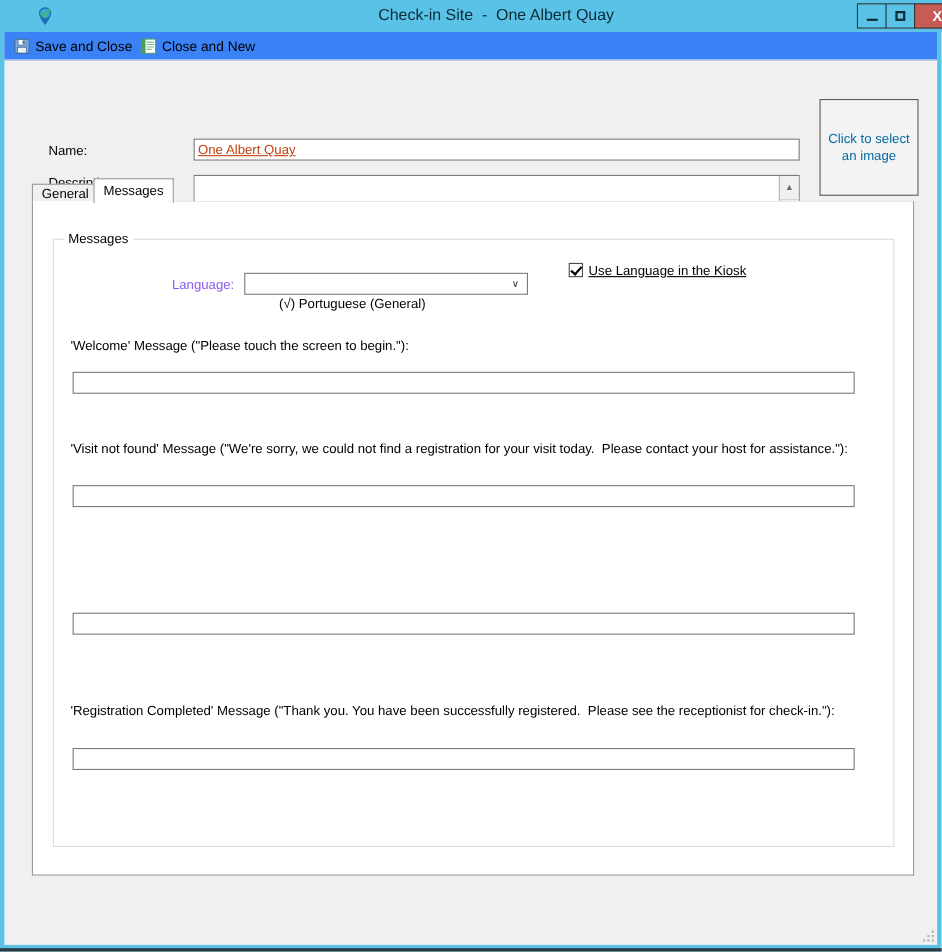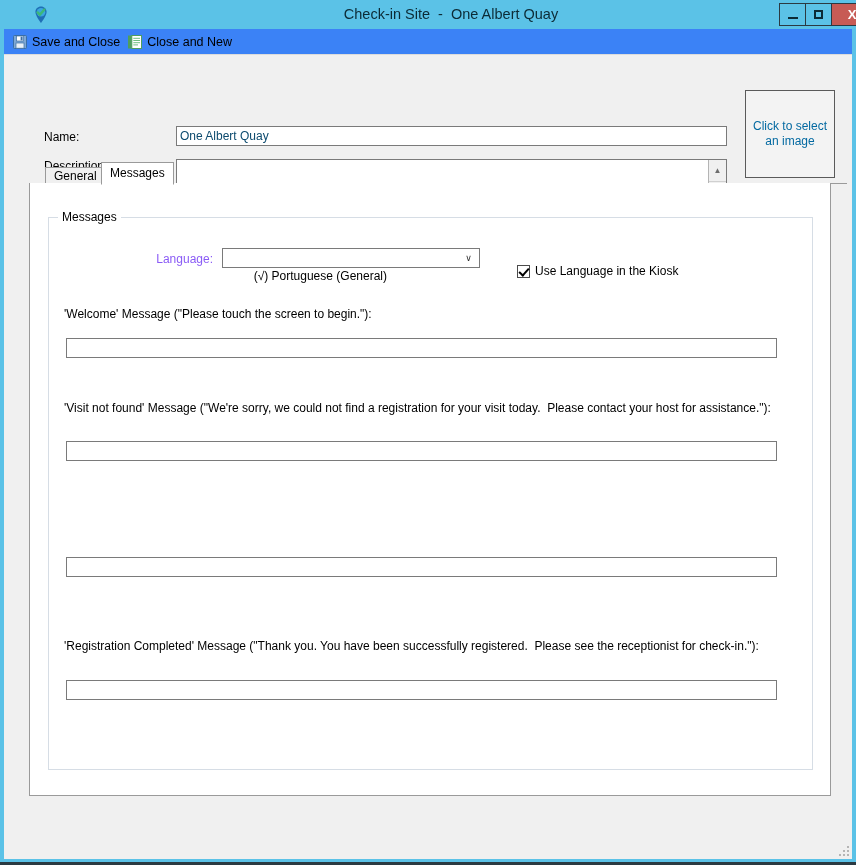"One Albert Quay" .txt { color: #0c4a6e -> #c2410c; text-decoration: none -> underline }
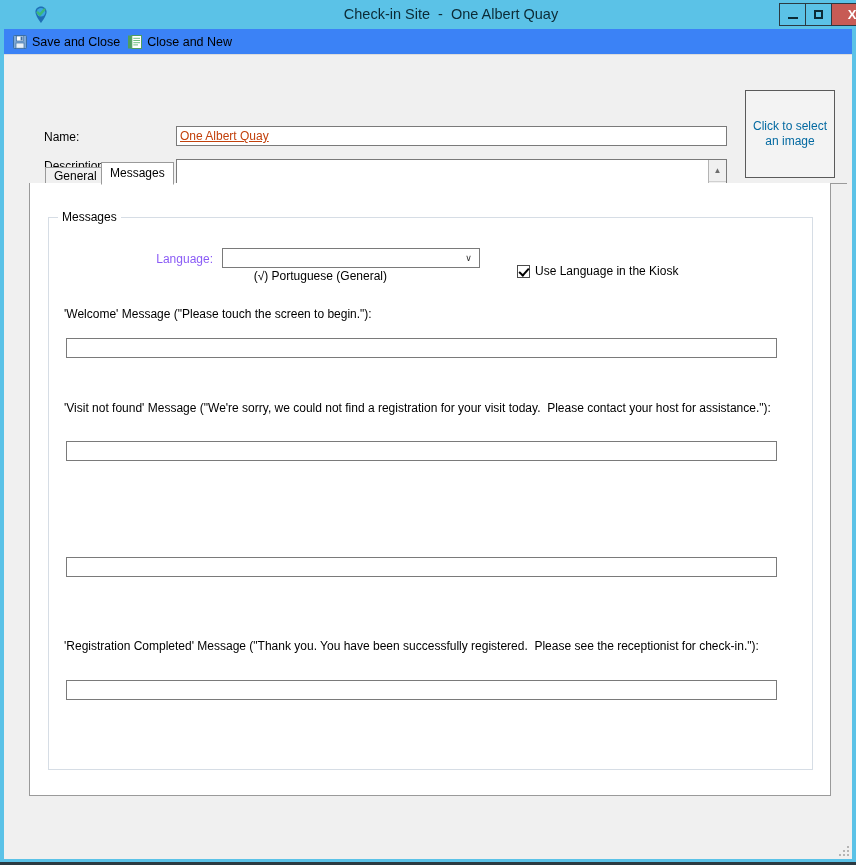"General" .tabstrip { left: 41px -> 25px }
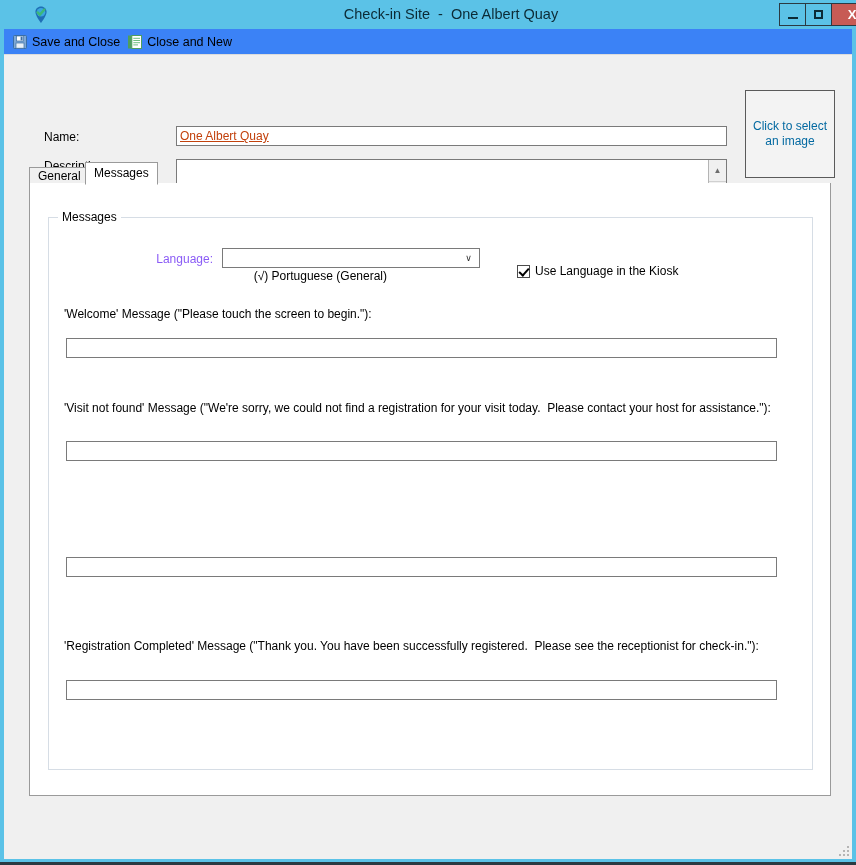"Use Language in the Kiosk" .cbrow { align-items: flex-end -> flex-start; text-decoration: none -> underline; top: 81px -> 56px }
